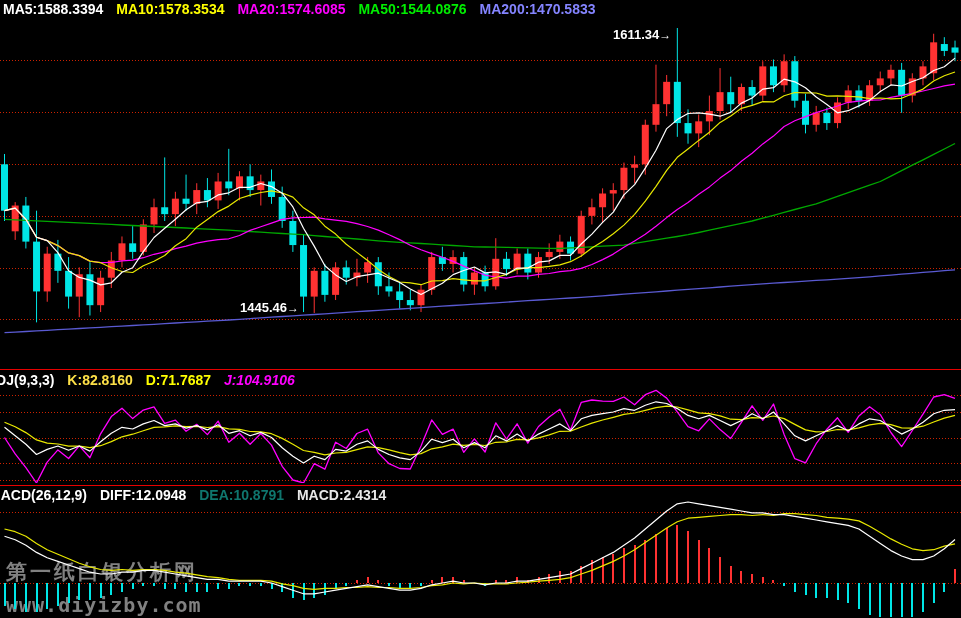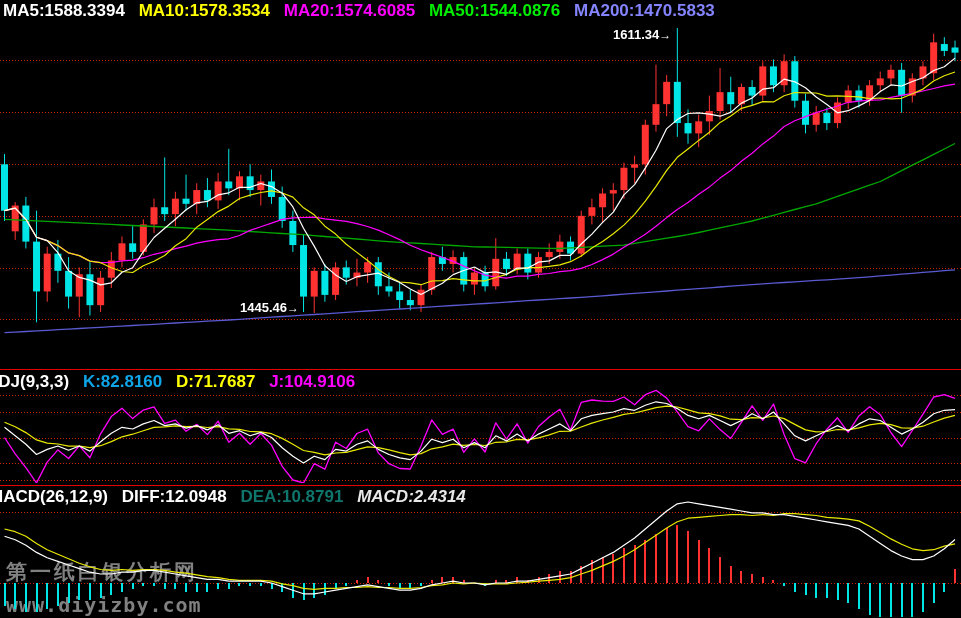"MA5:1588.3394 MA10:1578.3534" .lblrow { font-size: 17px -> 14px }
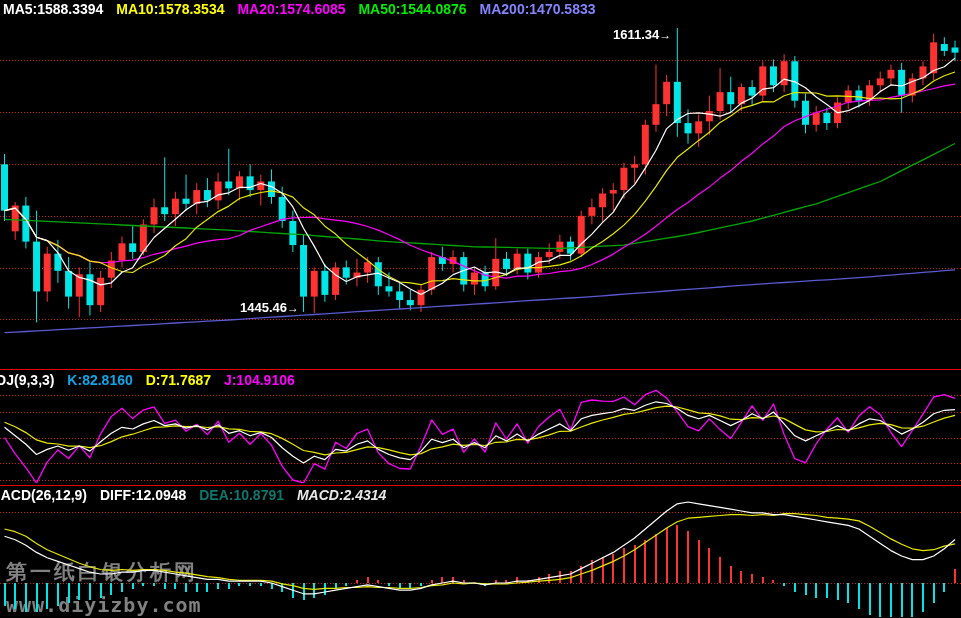"K:82.8160" span { color: #0ea5e9 -> #fde047 }
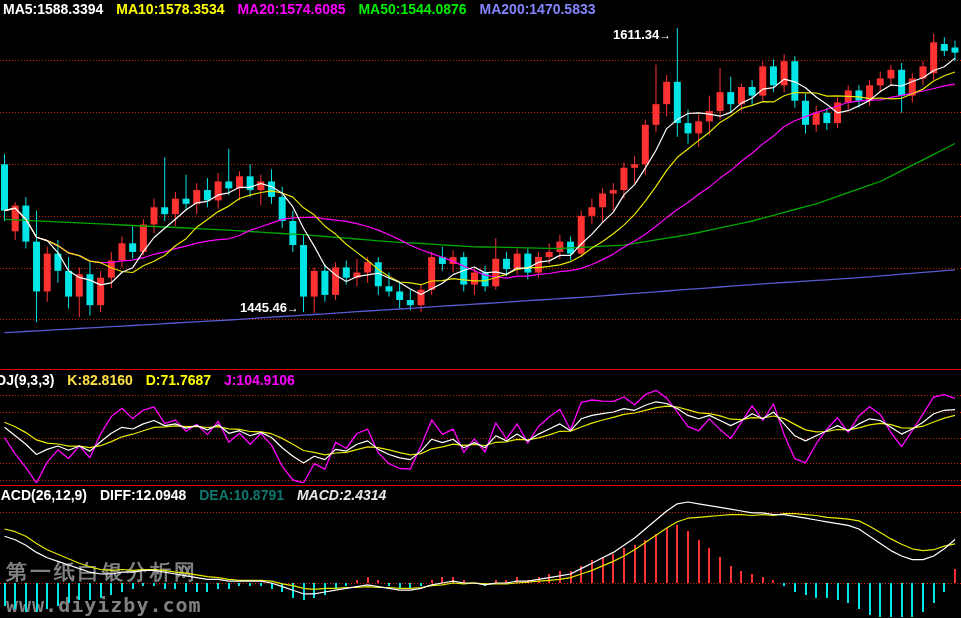"J:104.9106" span { font-style: none -> italic }
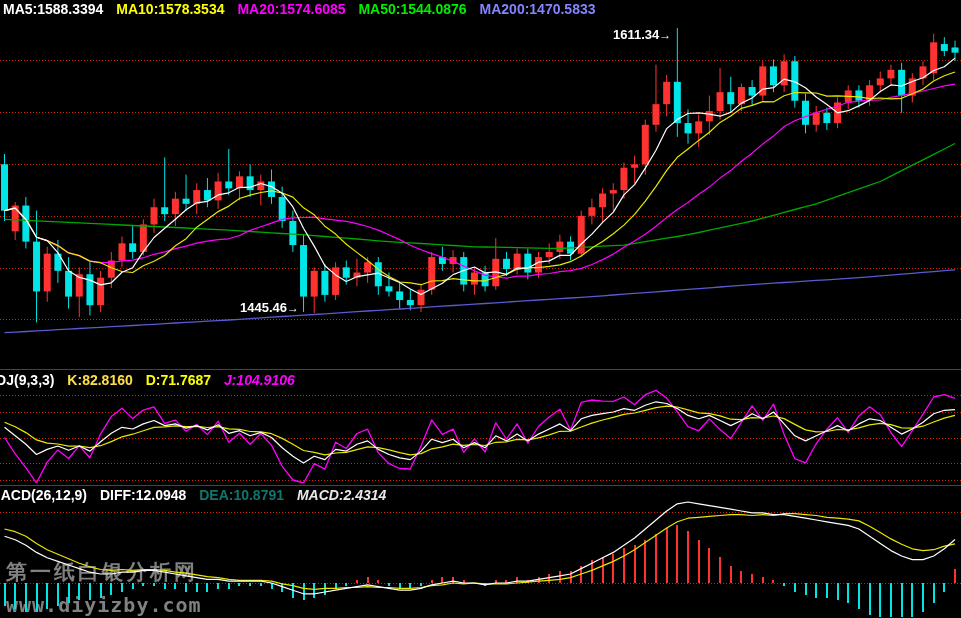"MACD:2.4314" span { font-style: italic -> none }
